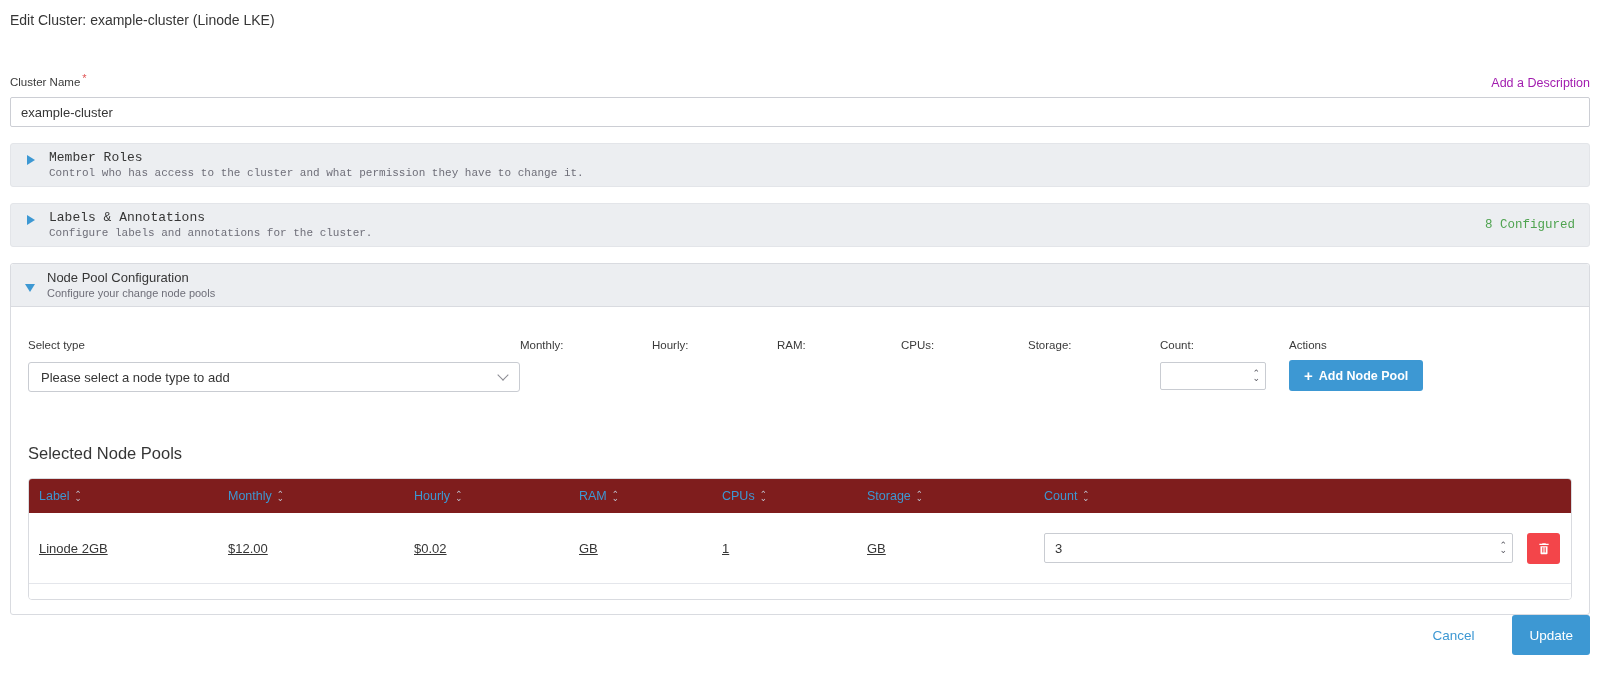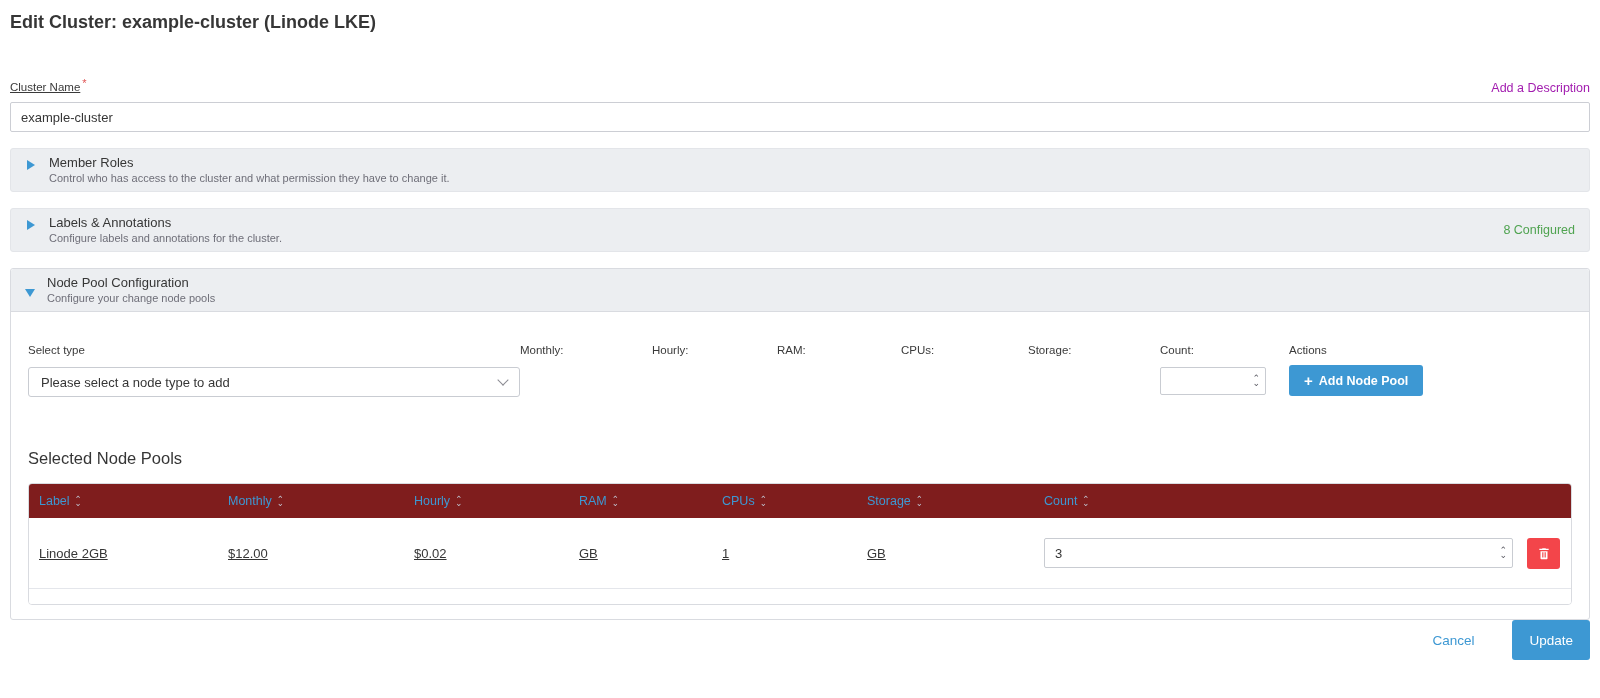"Edit Cluster: example-cluster (Linode" .page-title { font-size: 18px -> 14px; font-weight: 700 -> 400 }
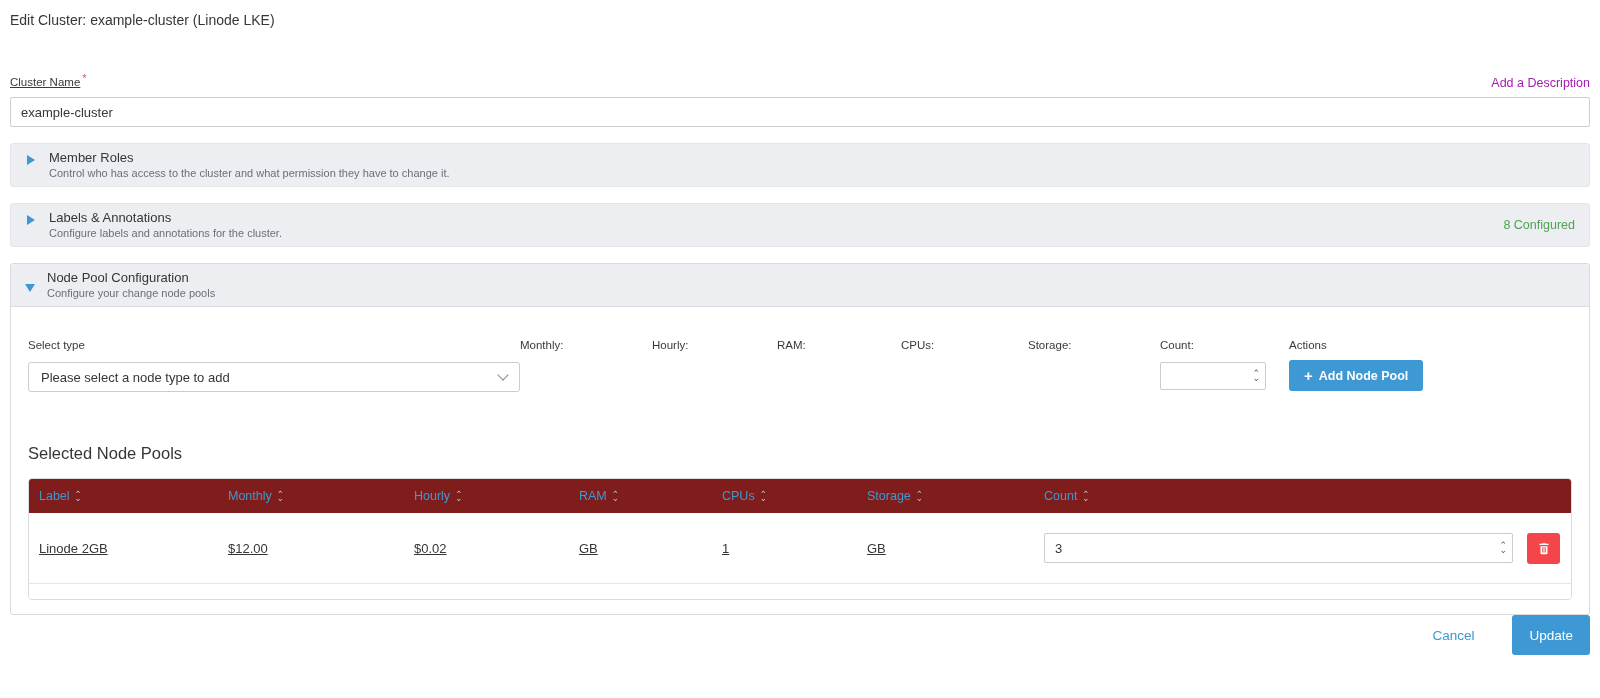"Cluster Name" .field-label { text-decoration: underline -> none }
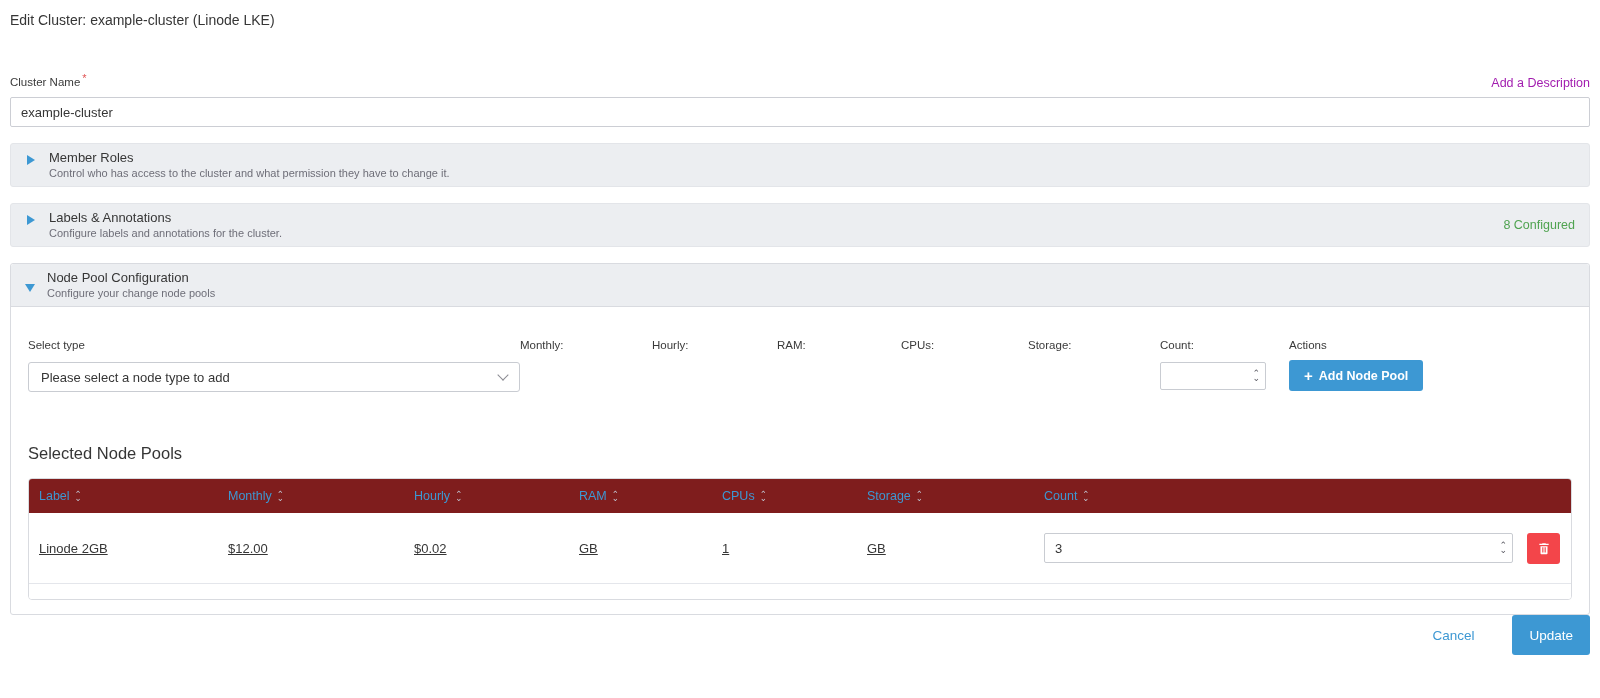"Member Roles" .accordion { font-family: none -> Liberation Mono, monospace }
